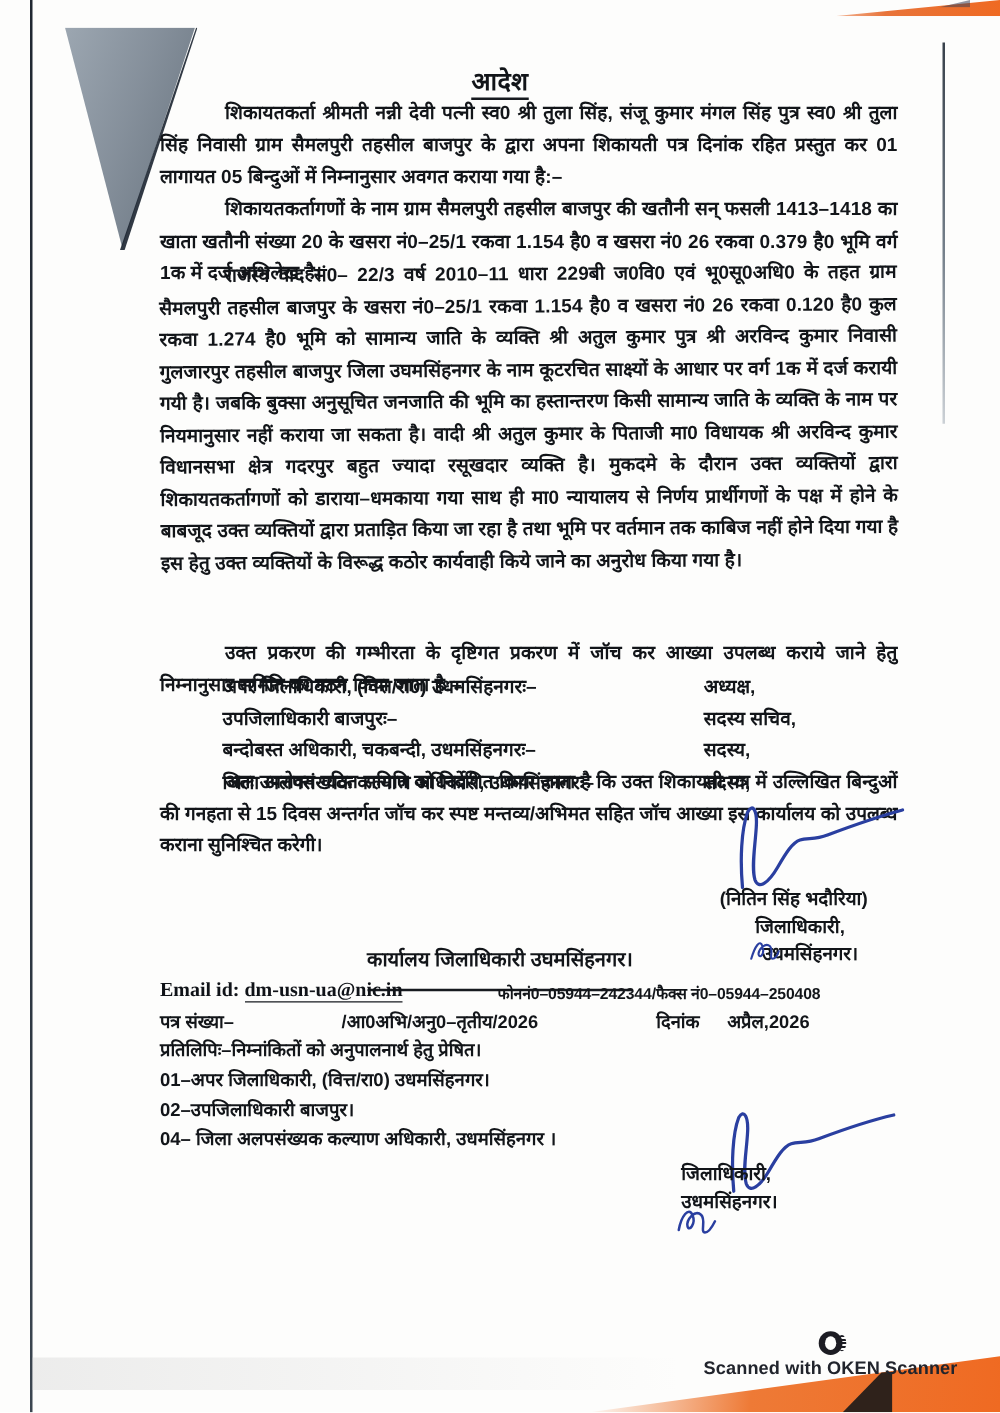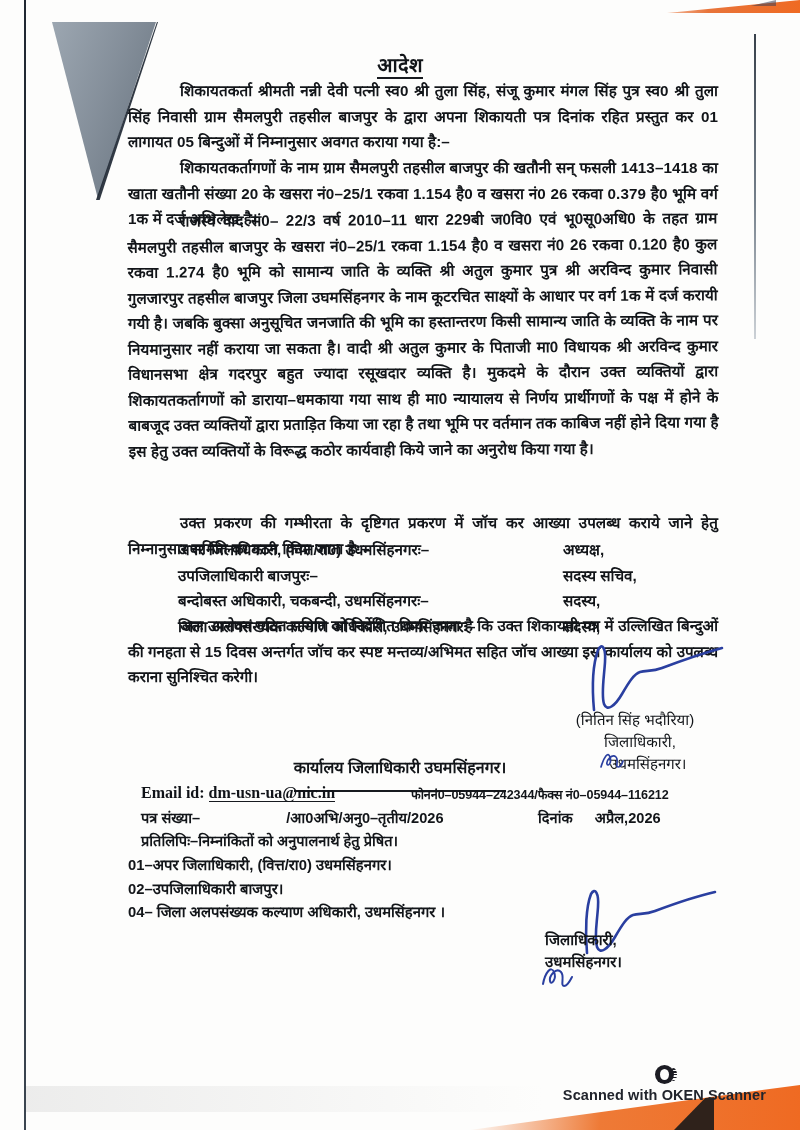"(नितिन सिंह भदौरिया)" .sign-block-1 { font-weight: 400 -> 700 }
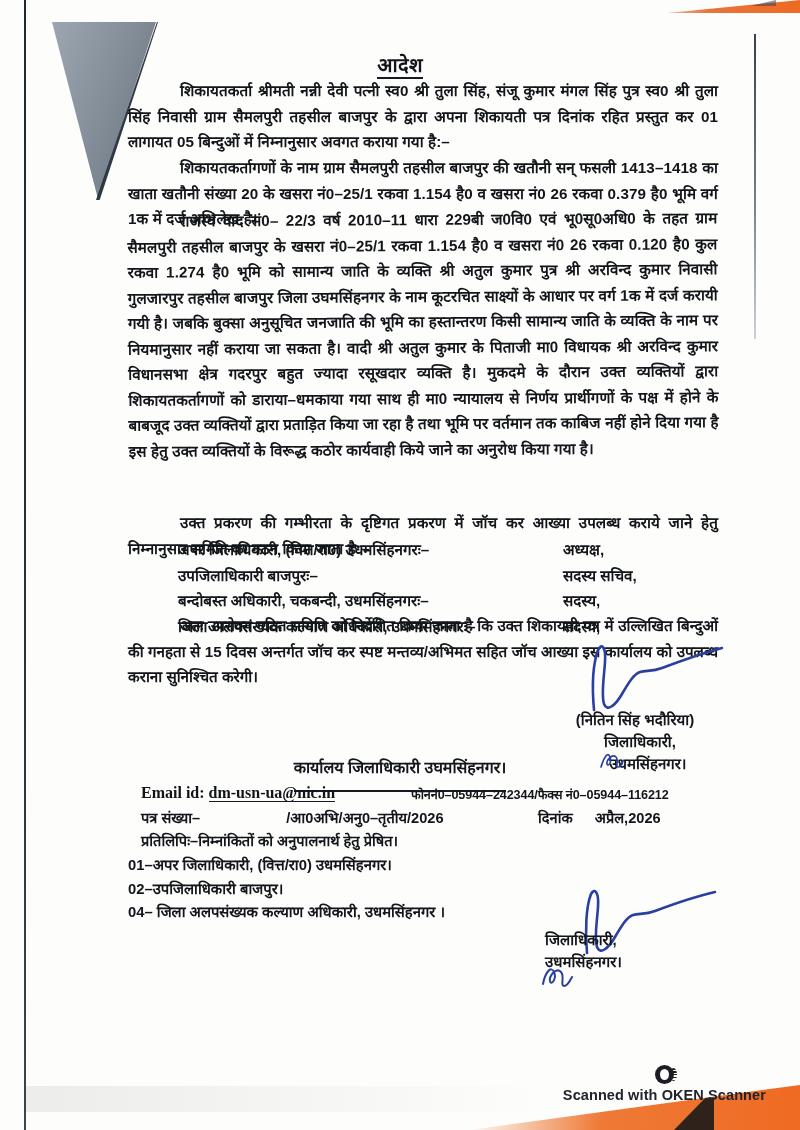"Email id: dm-usn-ua@nic.in" .footer-line { margin-left: 13px -> none }
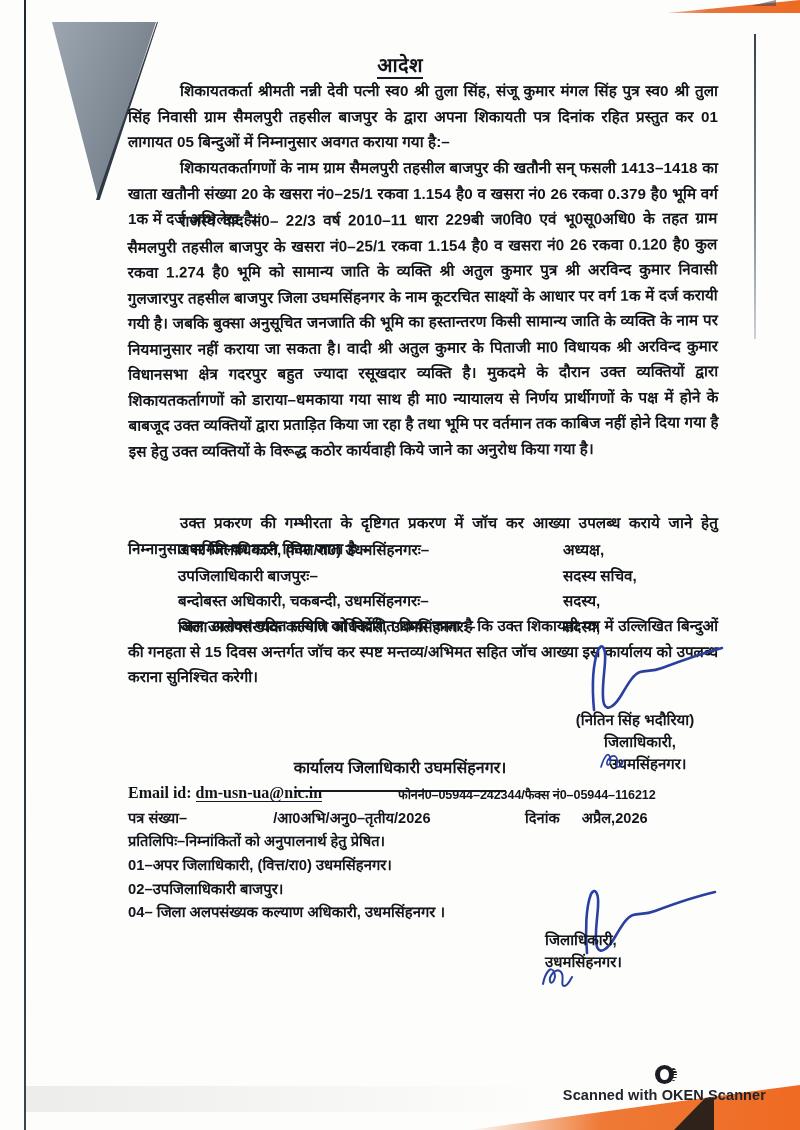"फोननं0–05944–242344/फैक्स" div.footer-line { text: 116212 -> 250408 }
